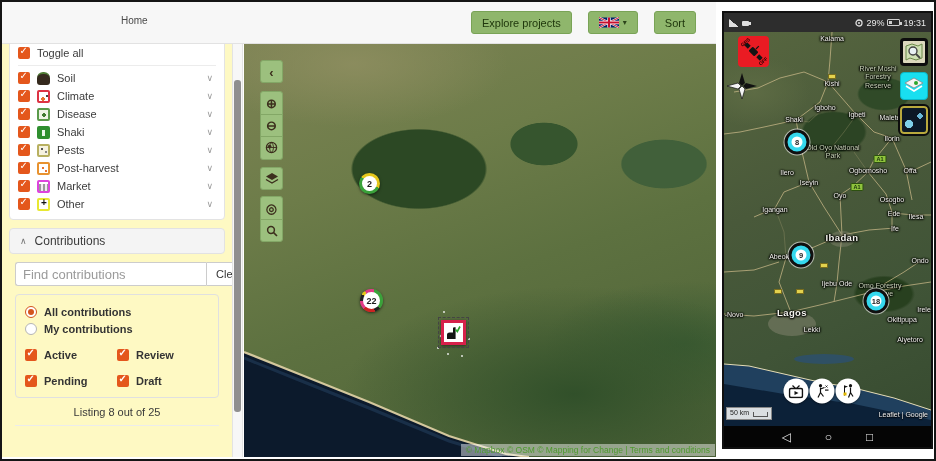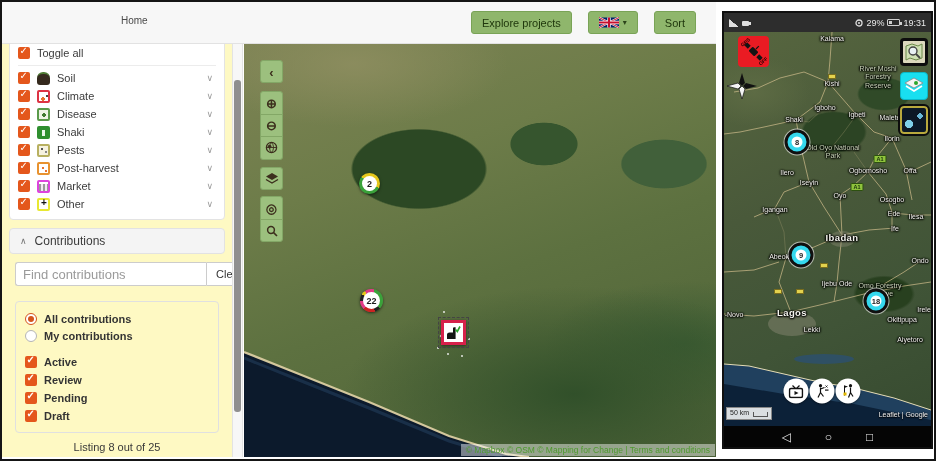"All contributions" .filter-box { margin-top: 15px -> 8px }
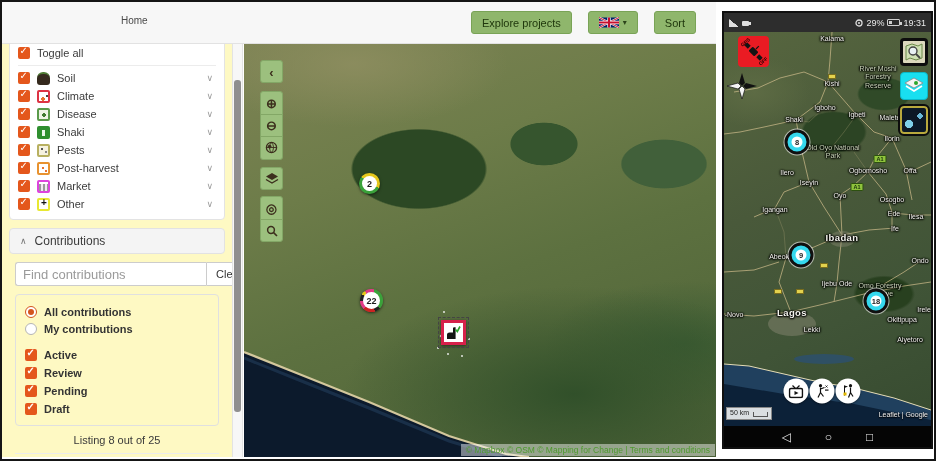"Active" .check-grid { grid-template-columns: 1fr -> 1fr 1fr; row-gap: 3px -> 11px }
